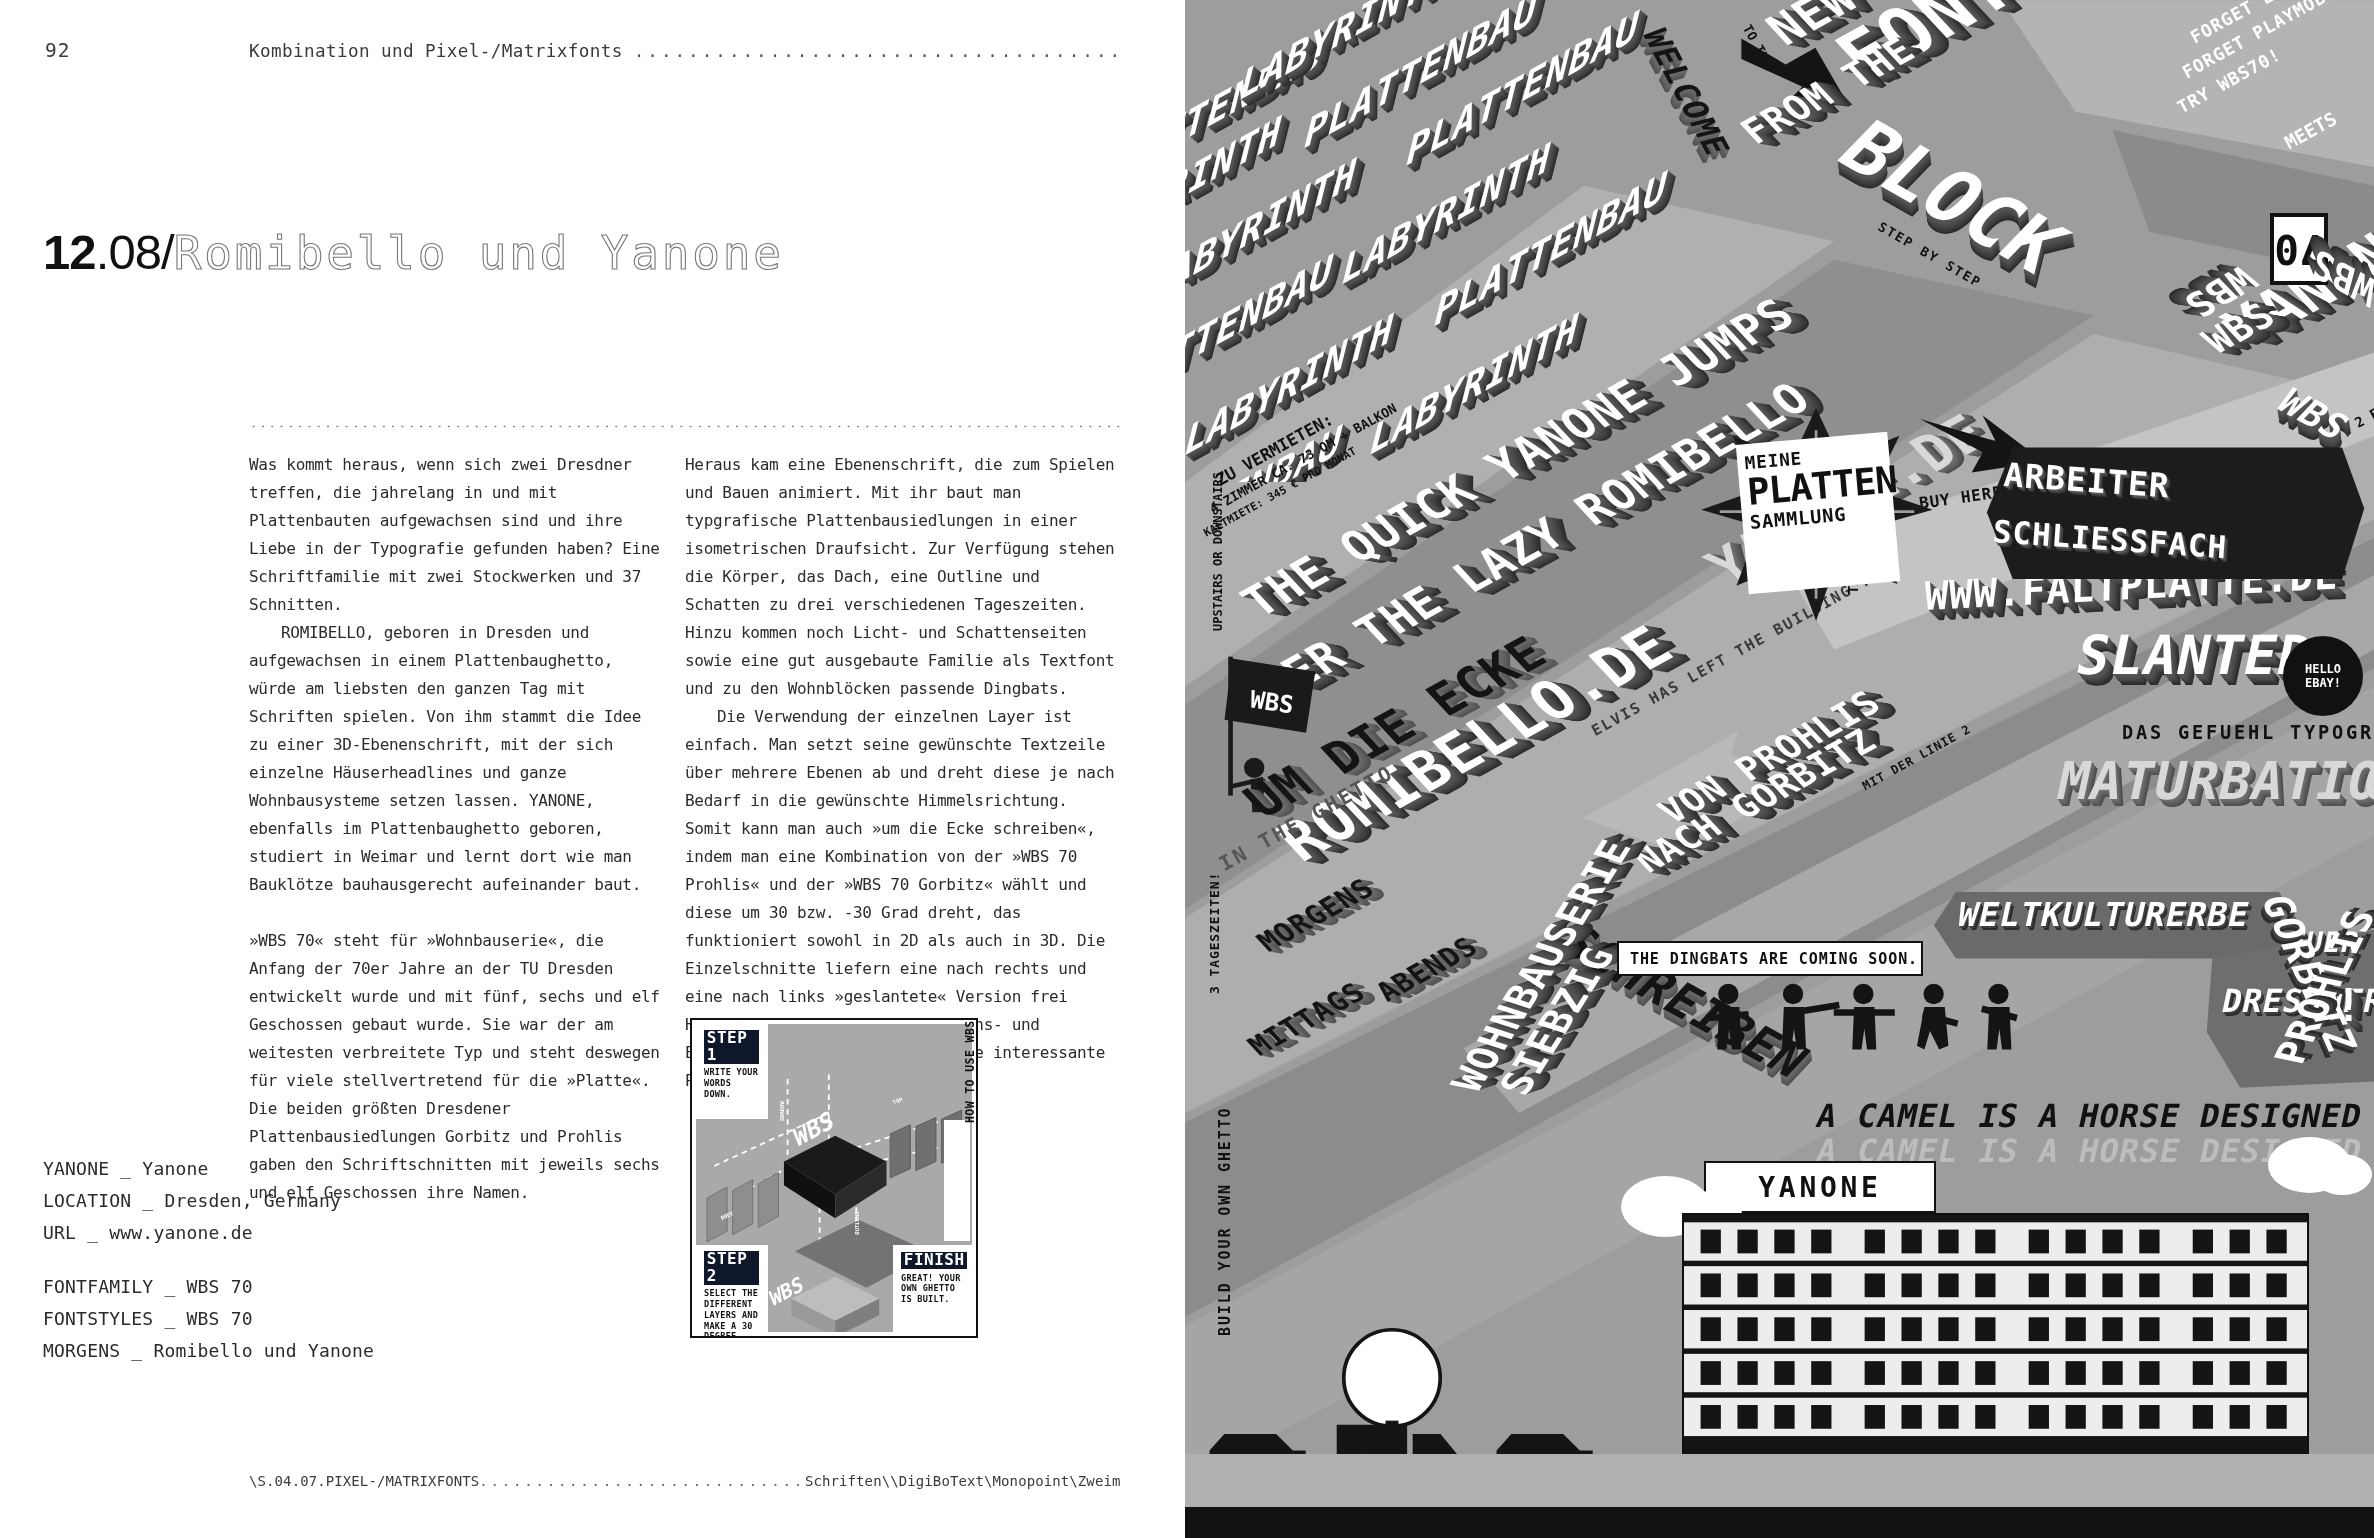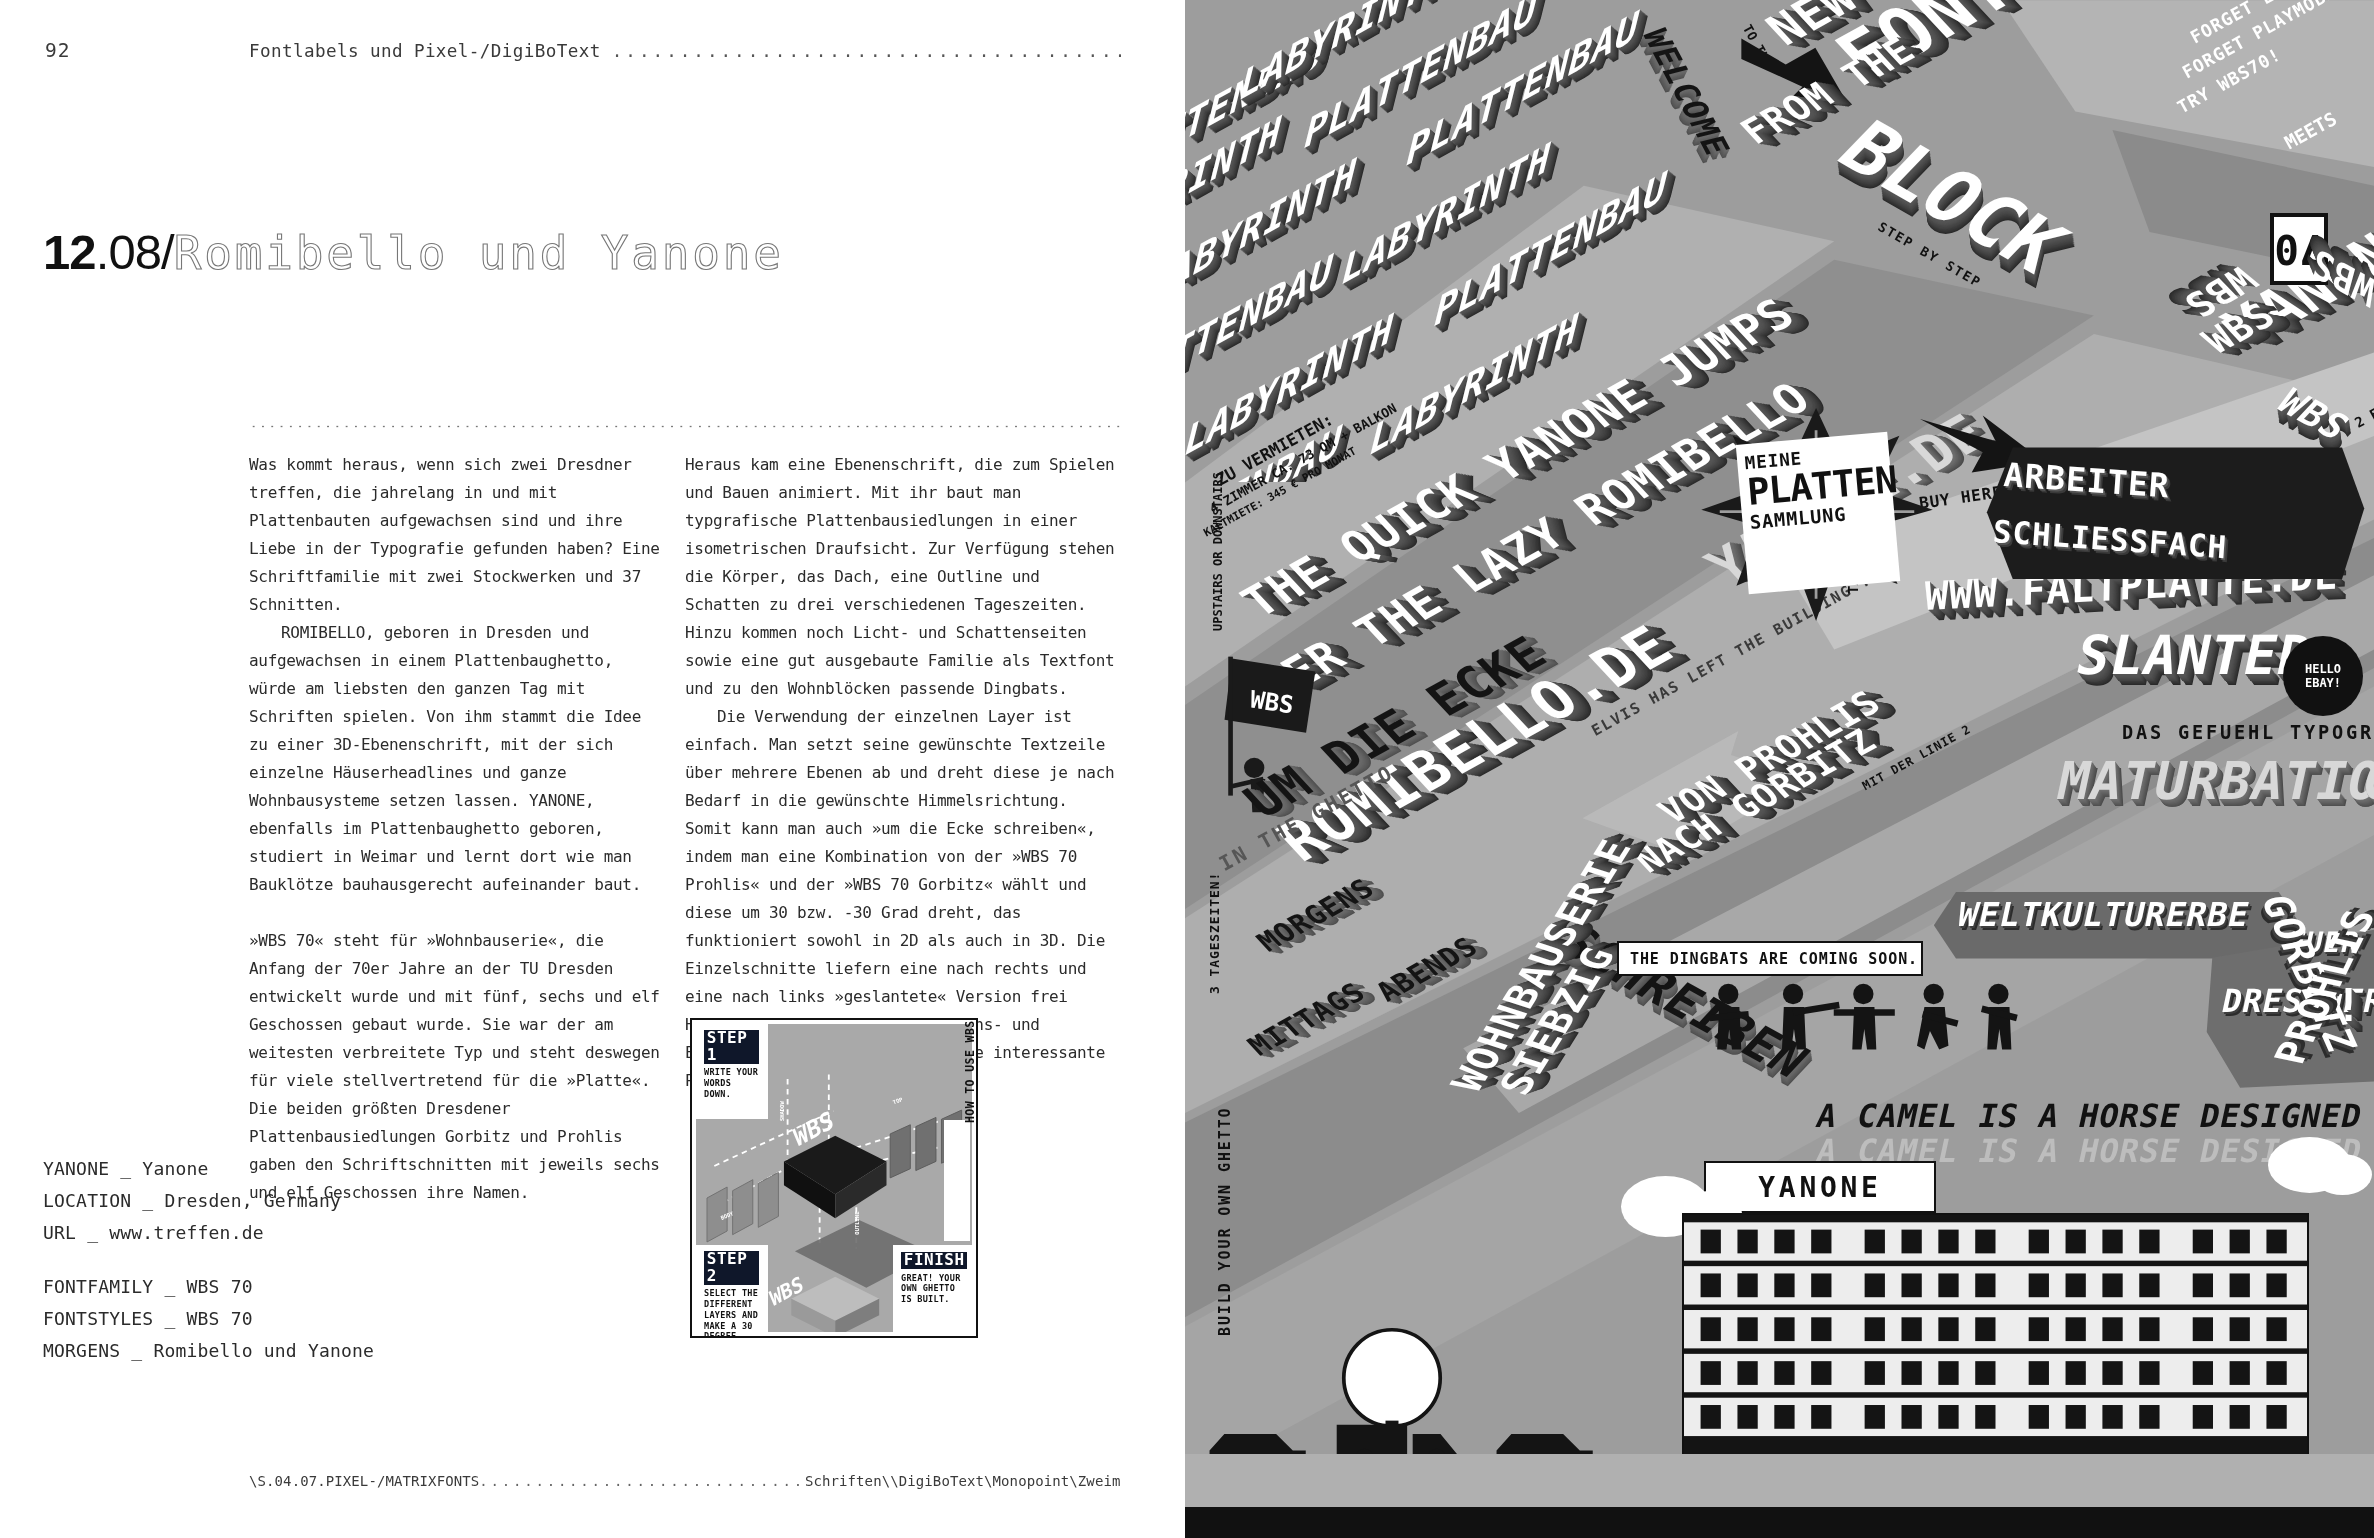"Fontlabels und Pixel-/DigiBoText" span { text: Fontlabels und Pixel-/DigiBoText -> Kombination und Pixel-/Matrixfonts }
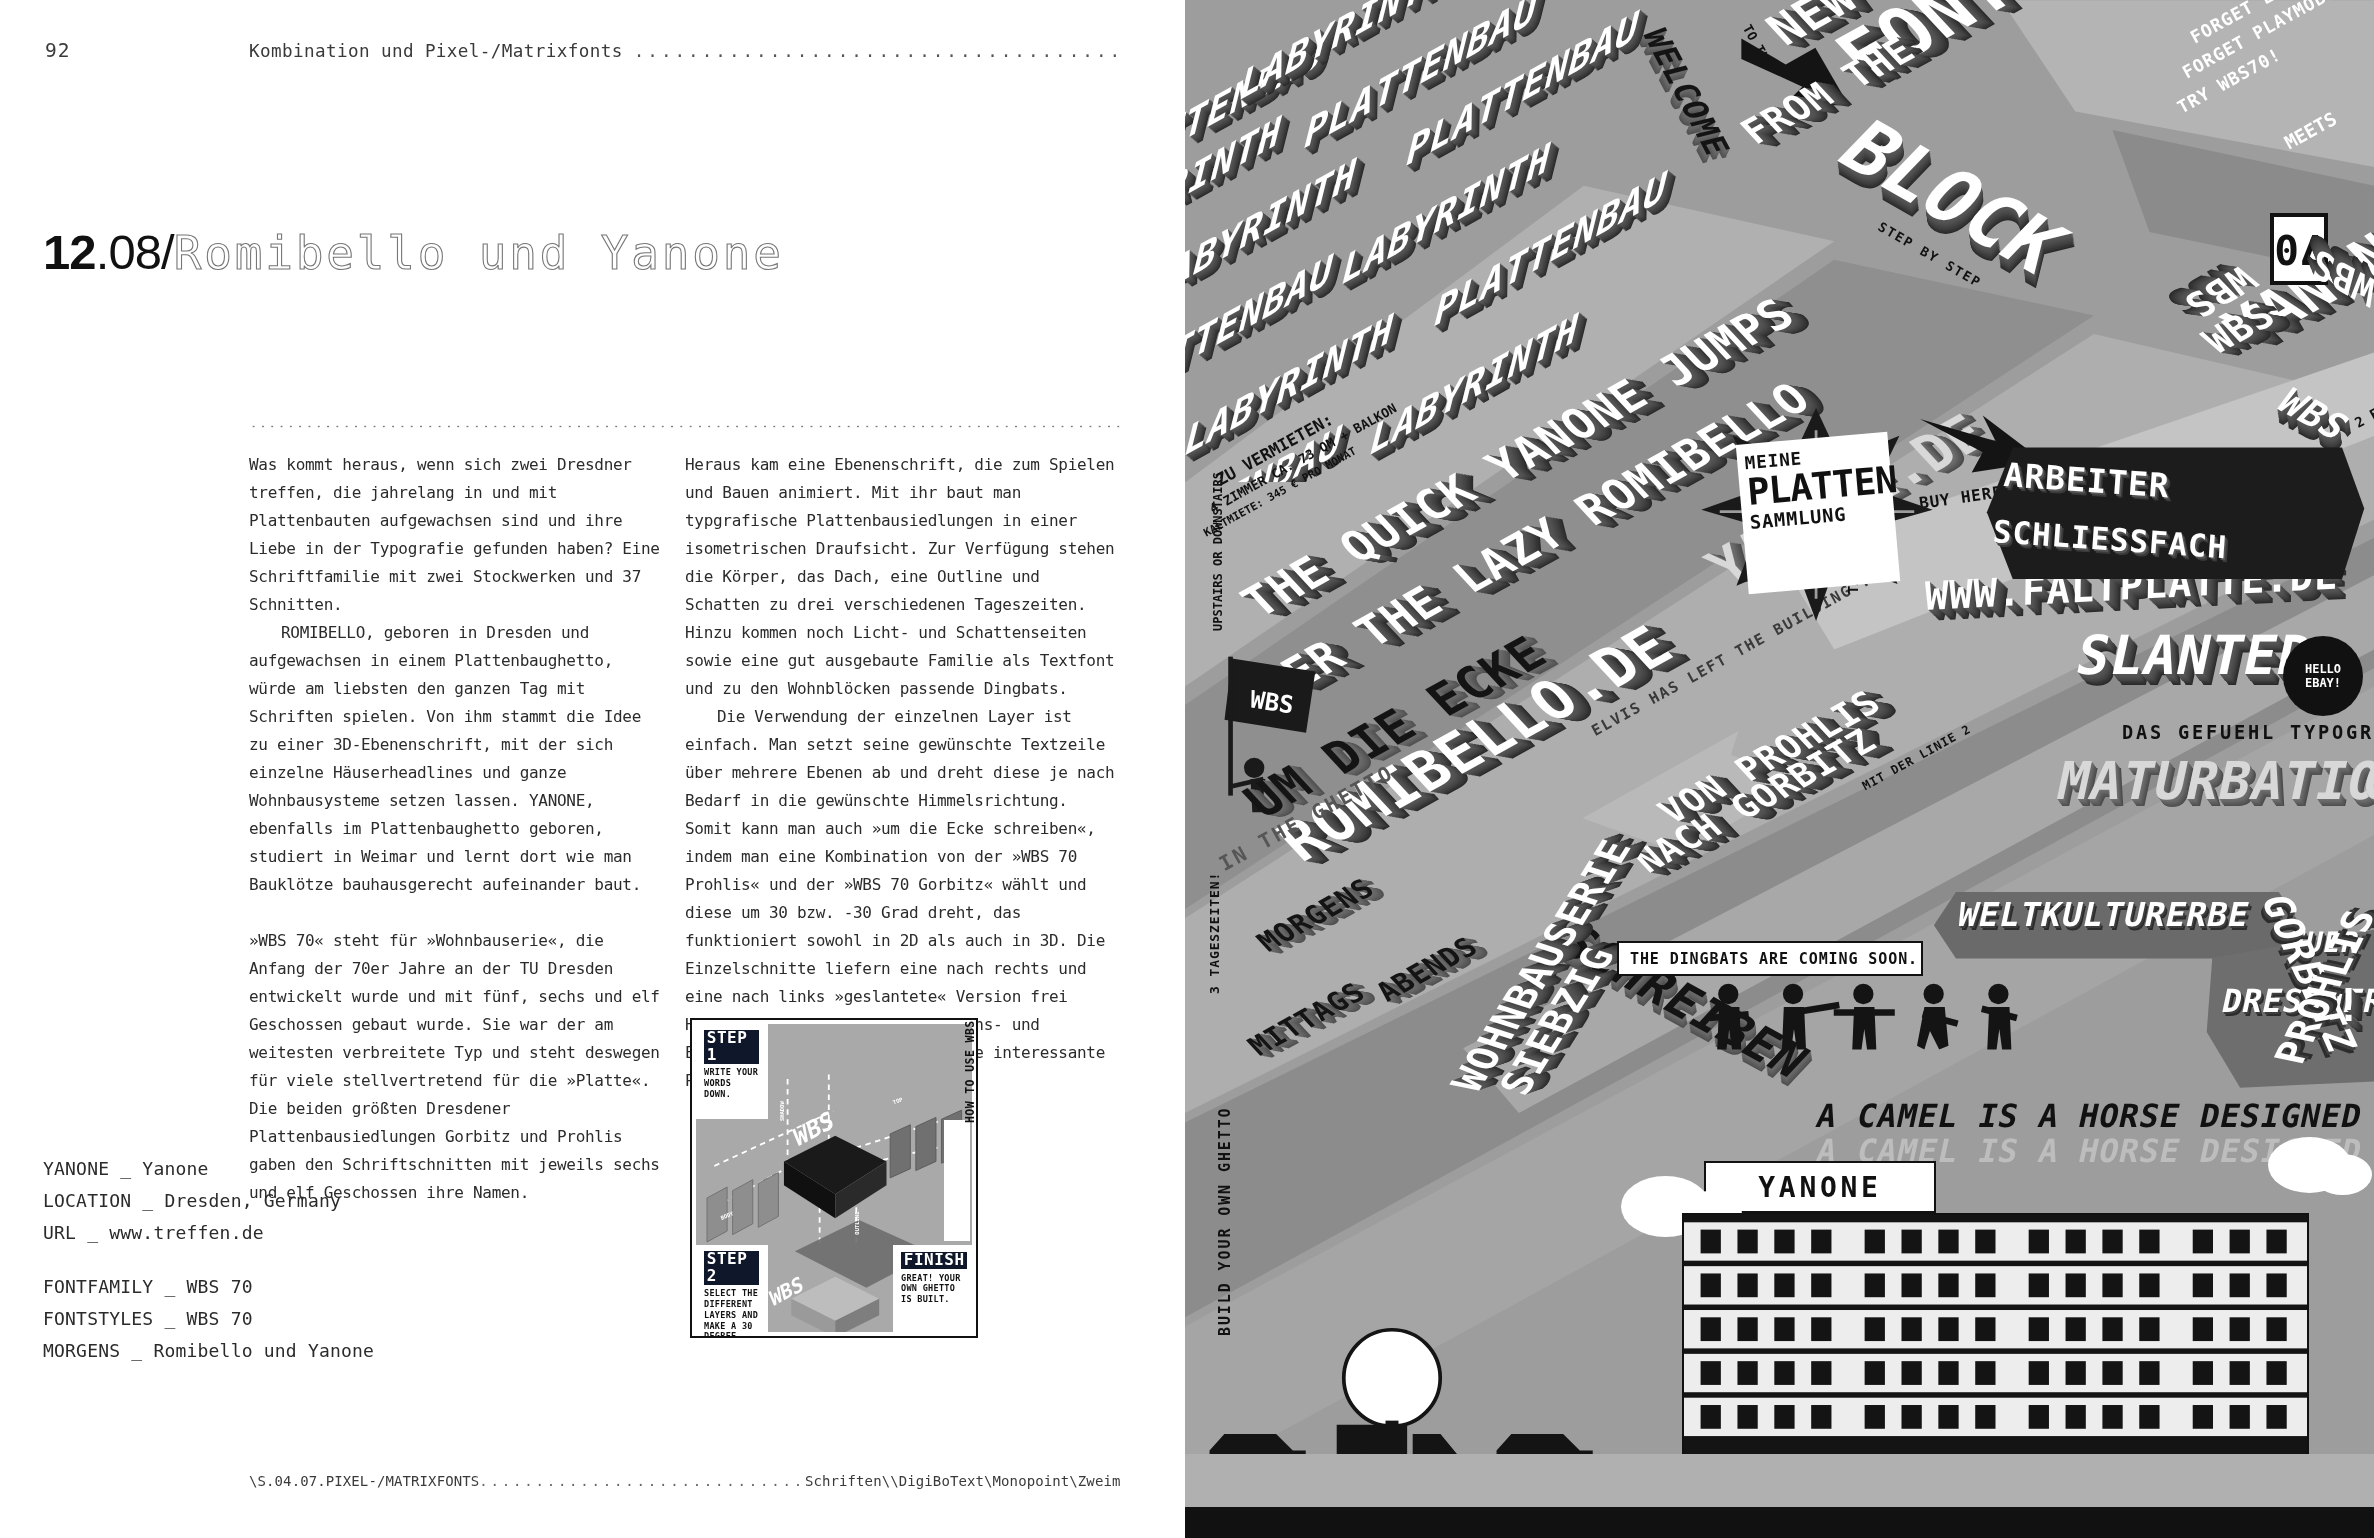"www.treffen.de" span { text: www.treffen.de -> www.yanone.de }
